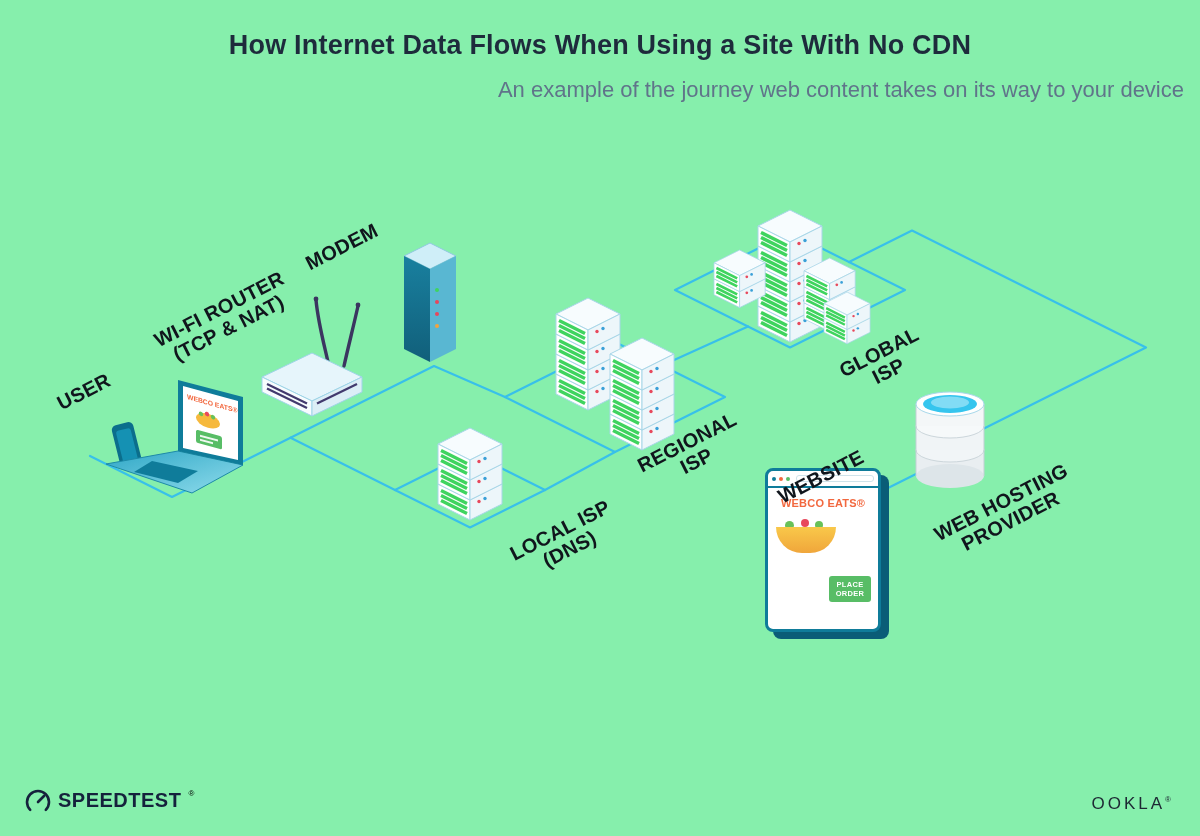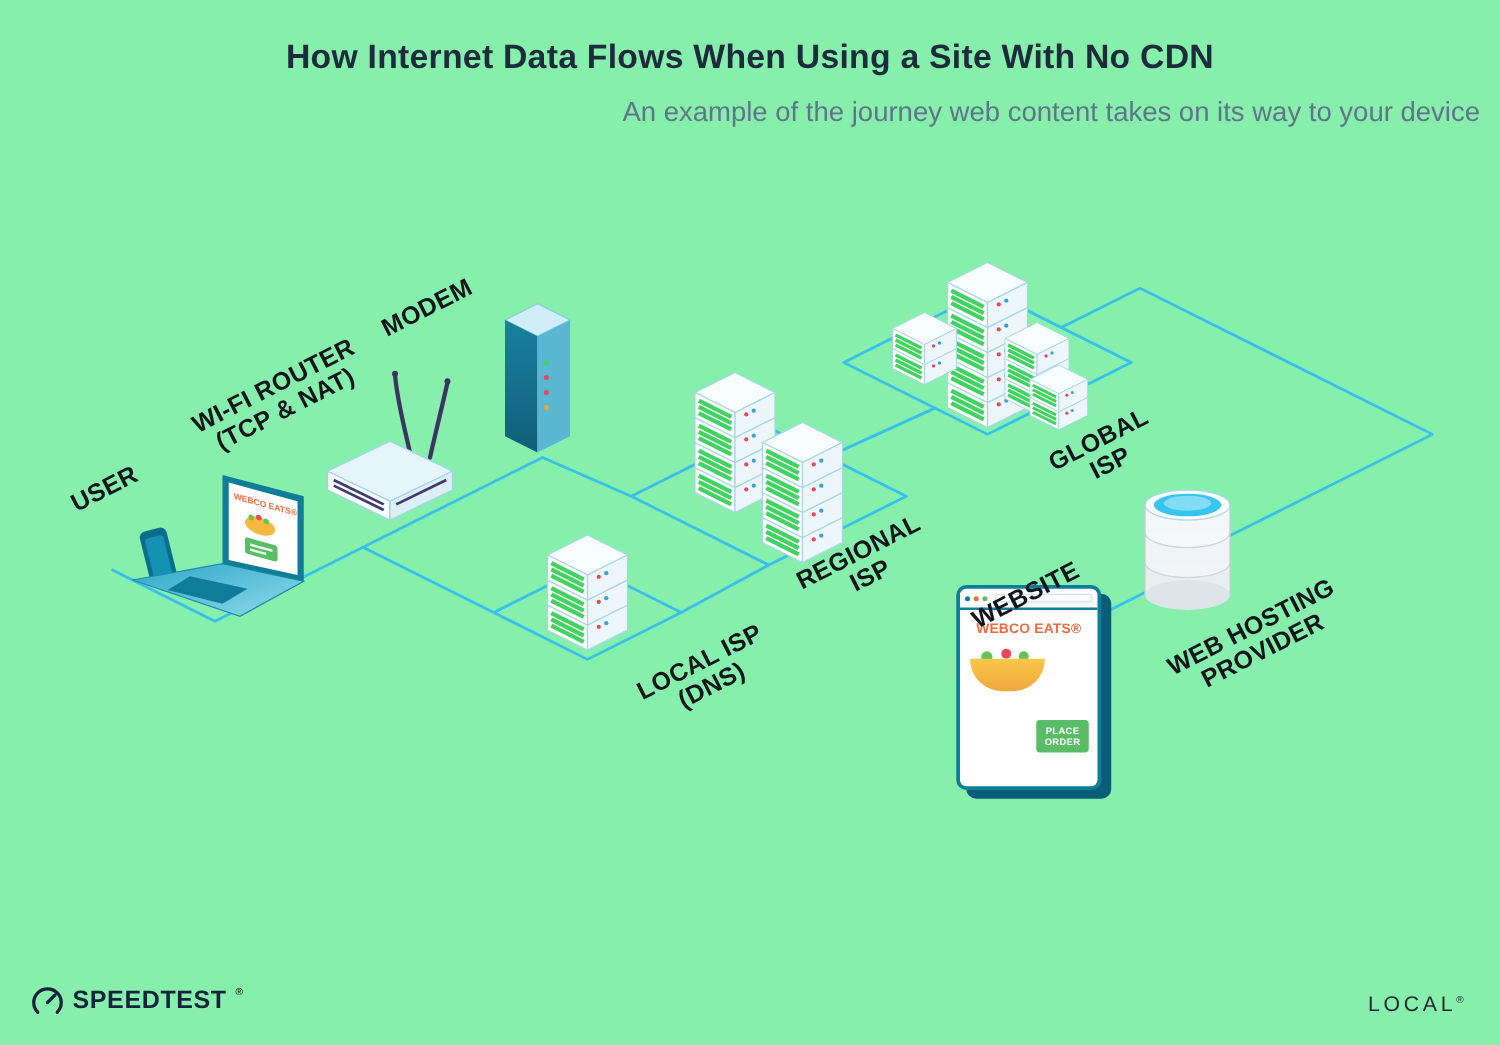"LOCAL" span { text: LOCAL -> OOKLA }
